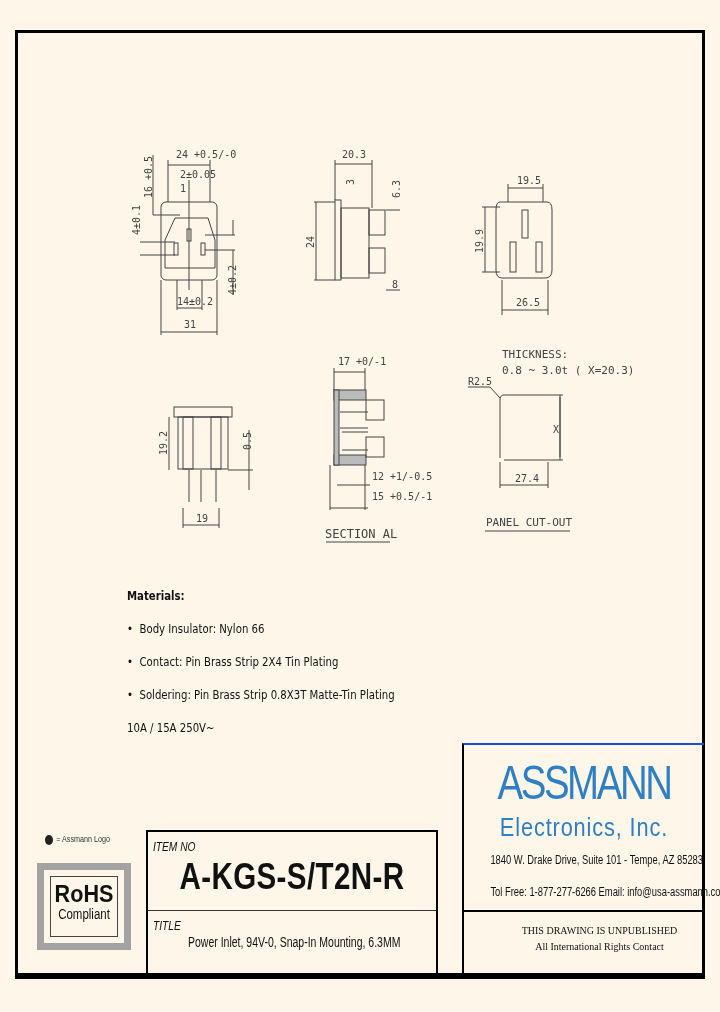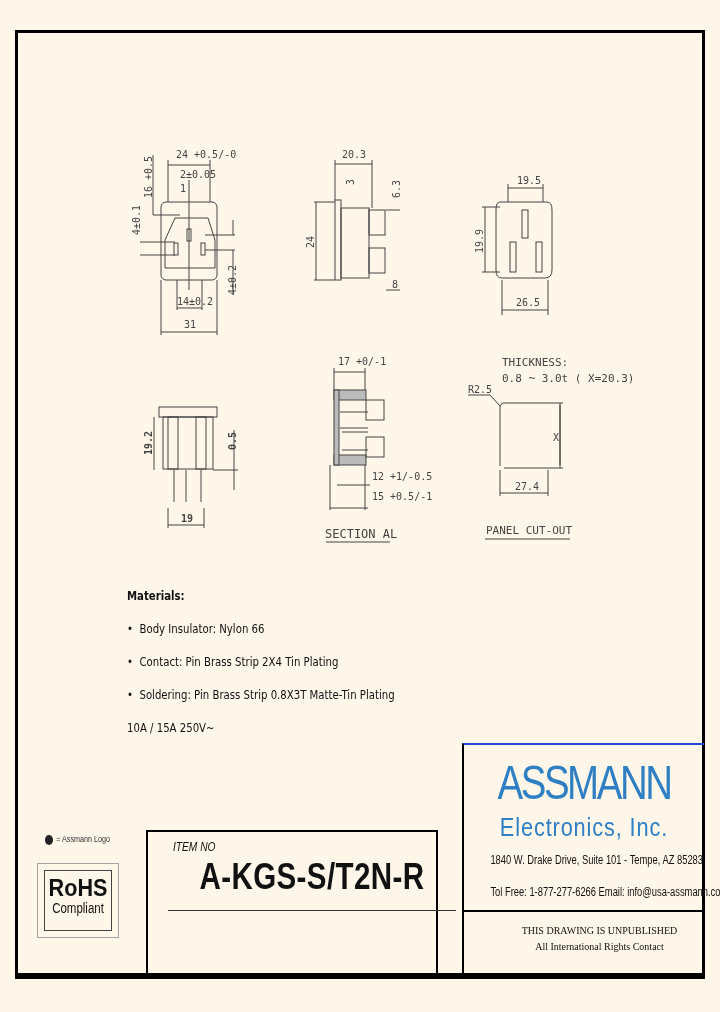"THICKNESS:" div.drw { margin-top: 8px -> none }
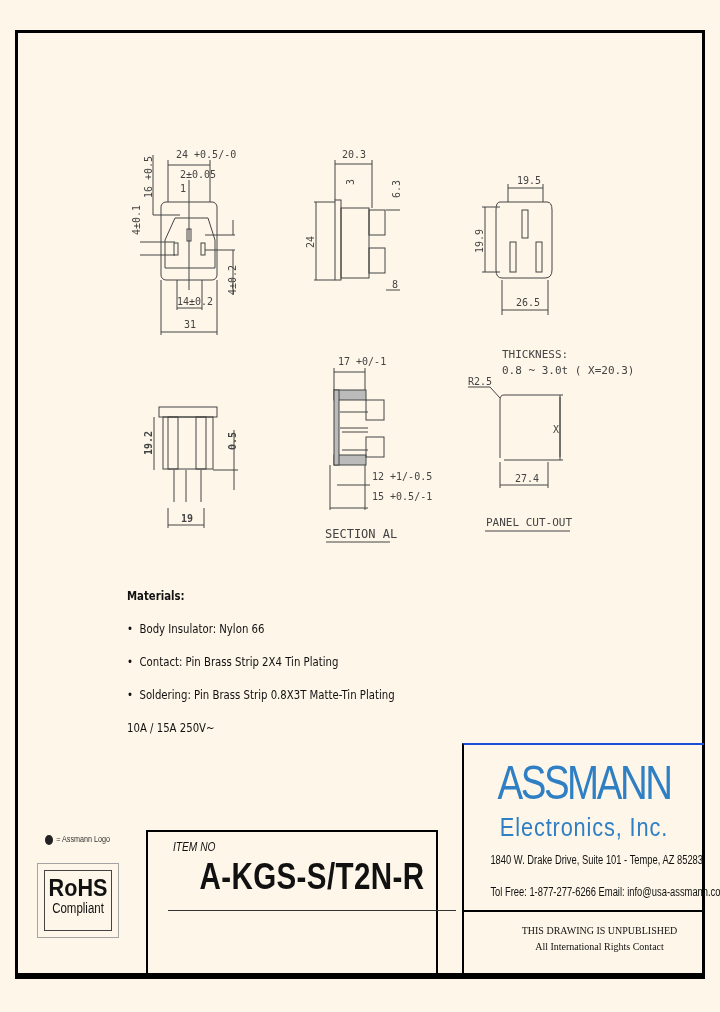"19" div.drw { font-weight: bold -> none; left: 128px -> 143px }
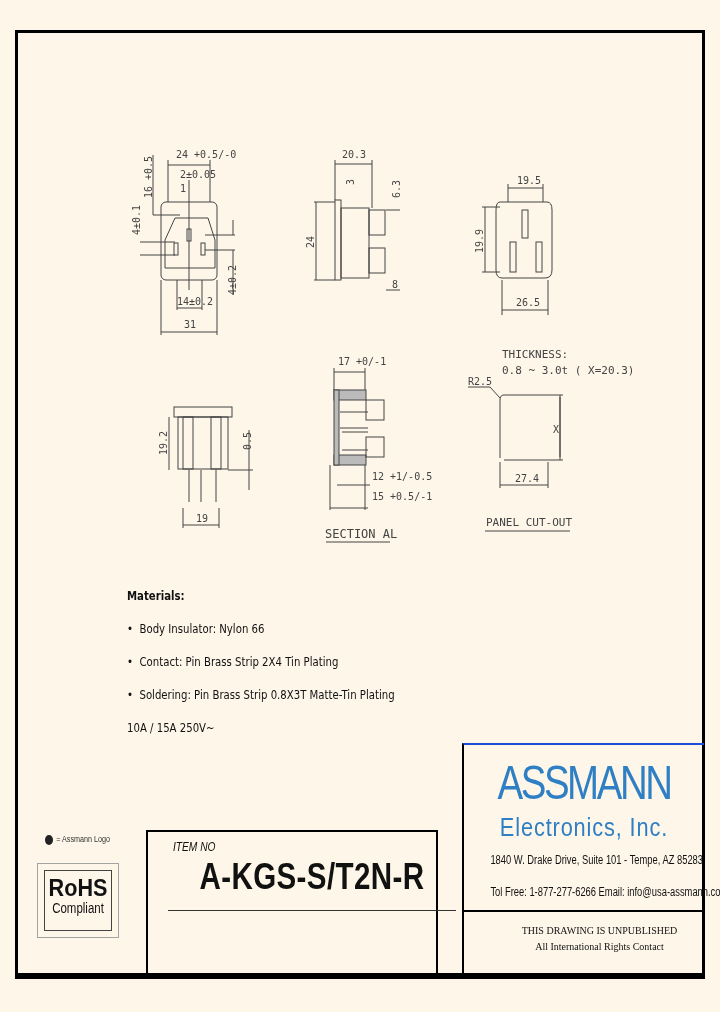"ITEM NO" .itembox .row1 { margin-left: 20px -> none }
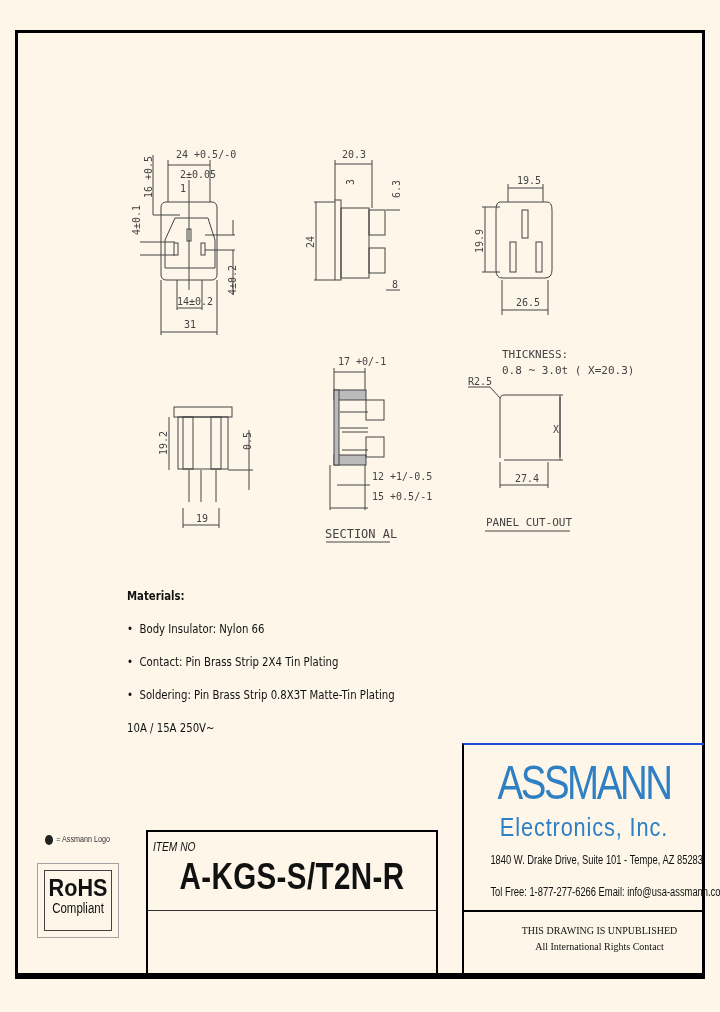"RoHS" .rohs-outer { border: 1px solid #a3a3a3 -> 7px solid #a3a3a3 }
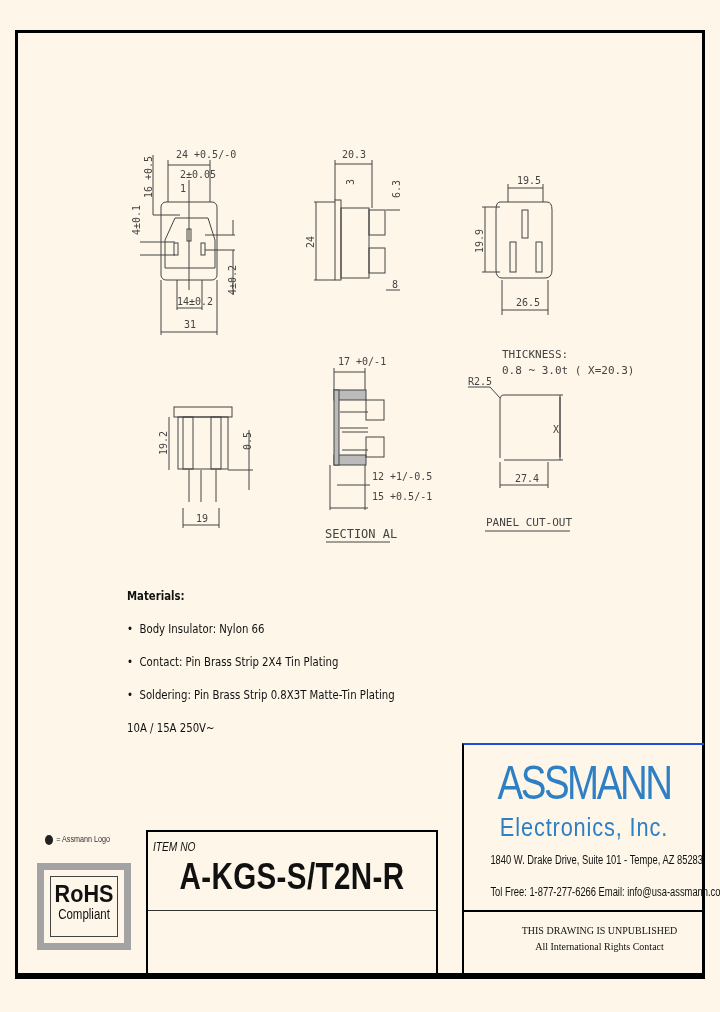"TITLE" div.row2 { html: none -> <div> <div>TITLE</div> <div>Power Inlet, 94V-0, Snap-In Mounting, 6.3MM</div> </div> }
